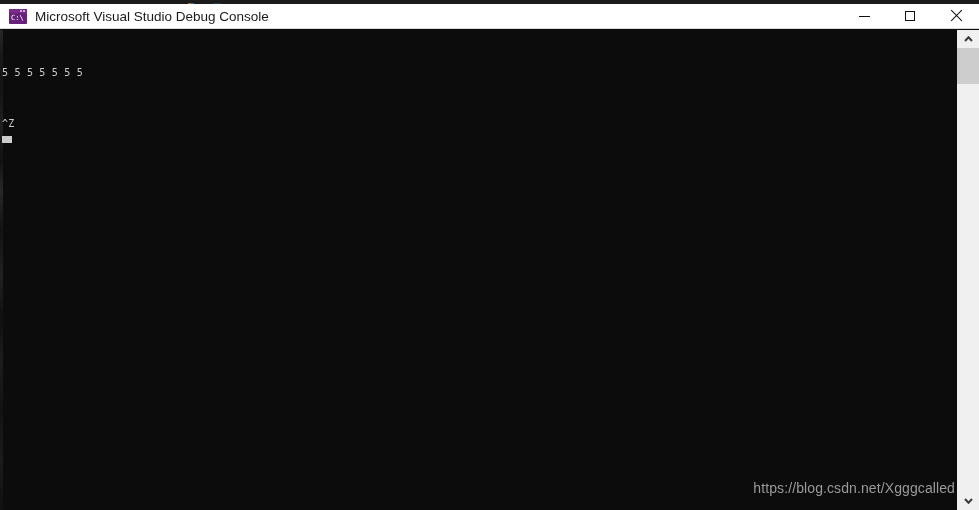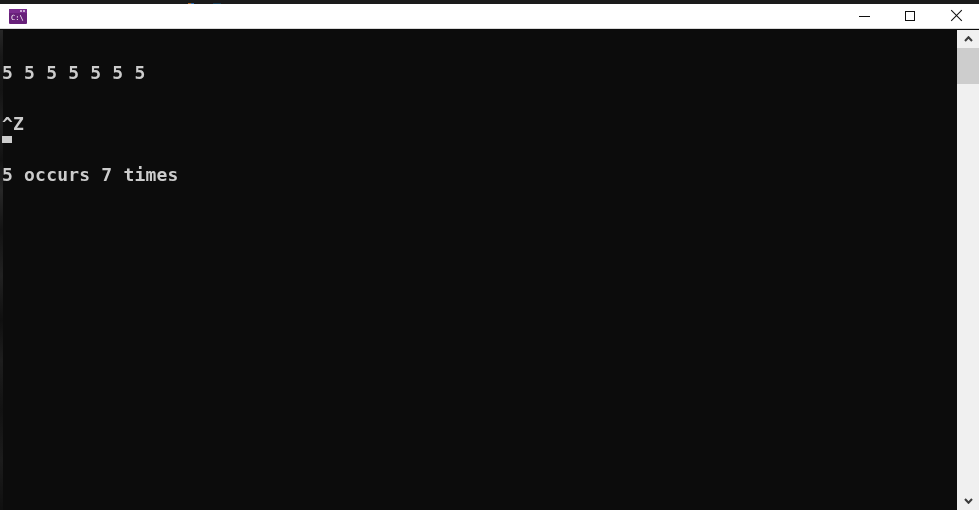"Microsoft Visual Studio Debug Console" span.title-text { html: none -> <span>Microsoft Visual Studio Debug Console</span> }
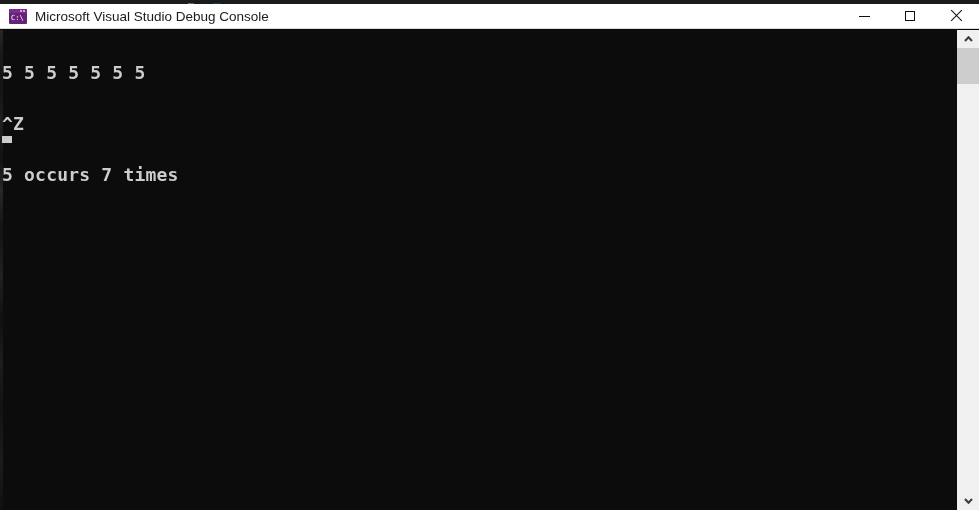"5 5 5 5 5" .console-text { font-size: 18px -> 10px; font-weight: bold -> none }
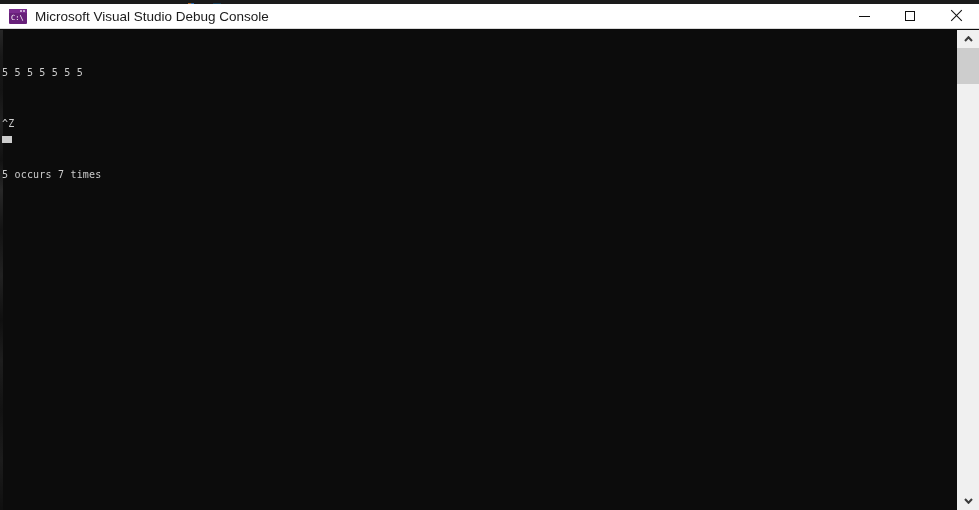"5 occurs 7 times" div.line { html: <div>5 occurs 7 times</div> -> none }
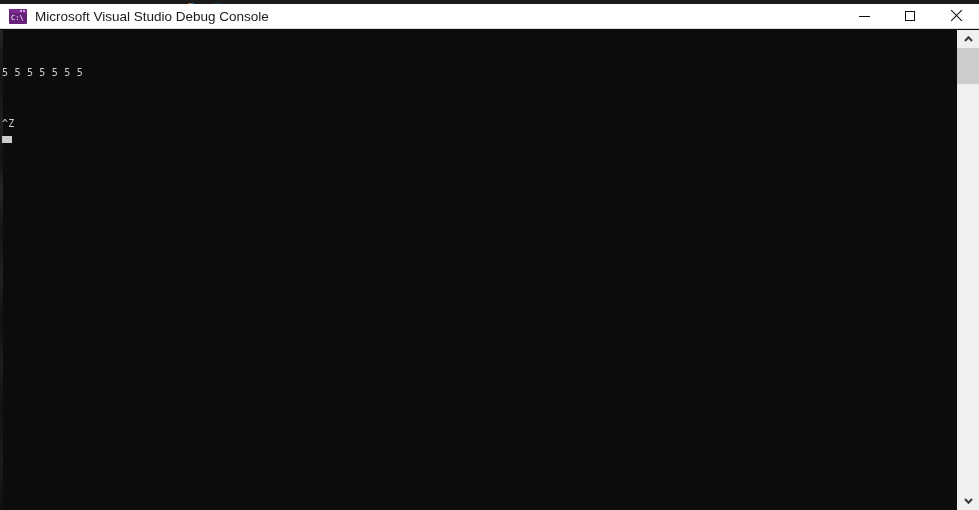"https://blog.csdn.net/Xgggcalled" div.watermark { html: none -> <div>https://blog.csdn.net/Xgggcalled</div> }
